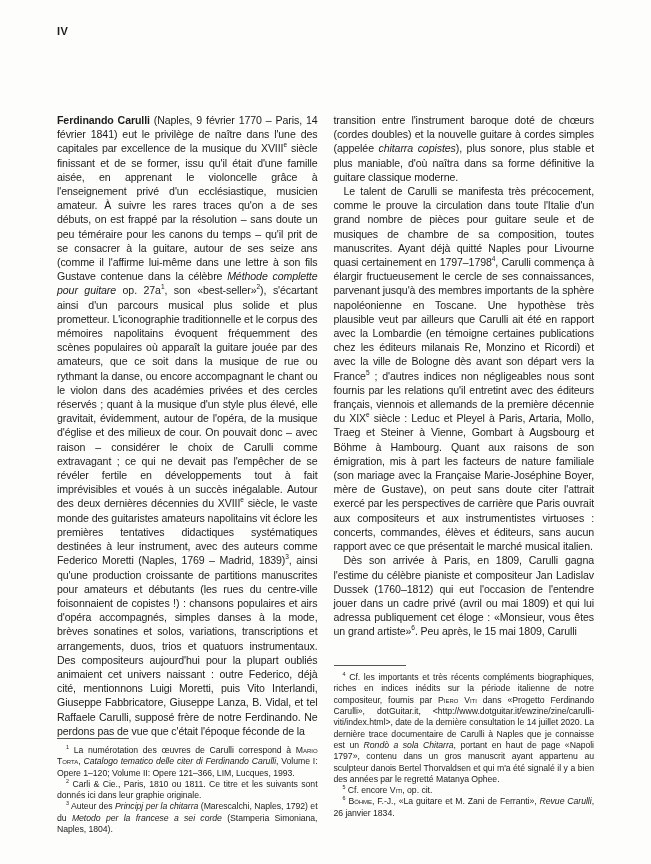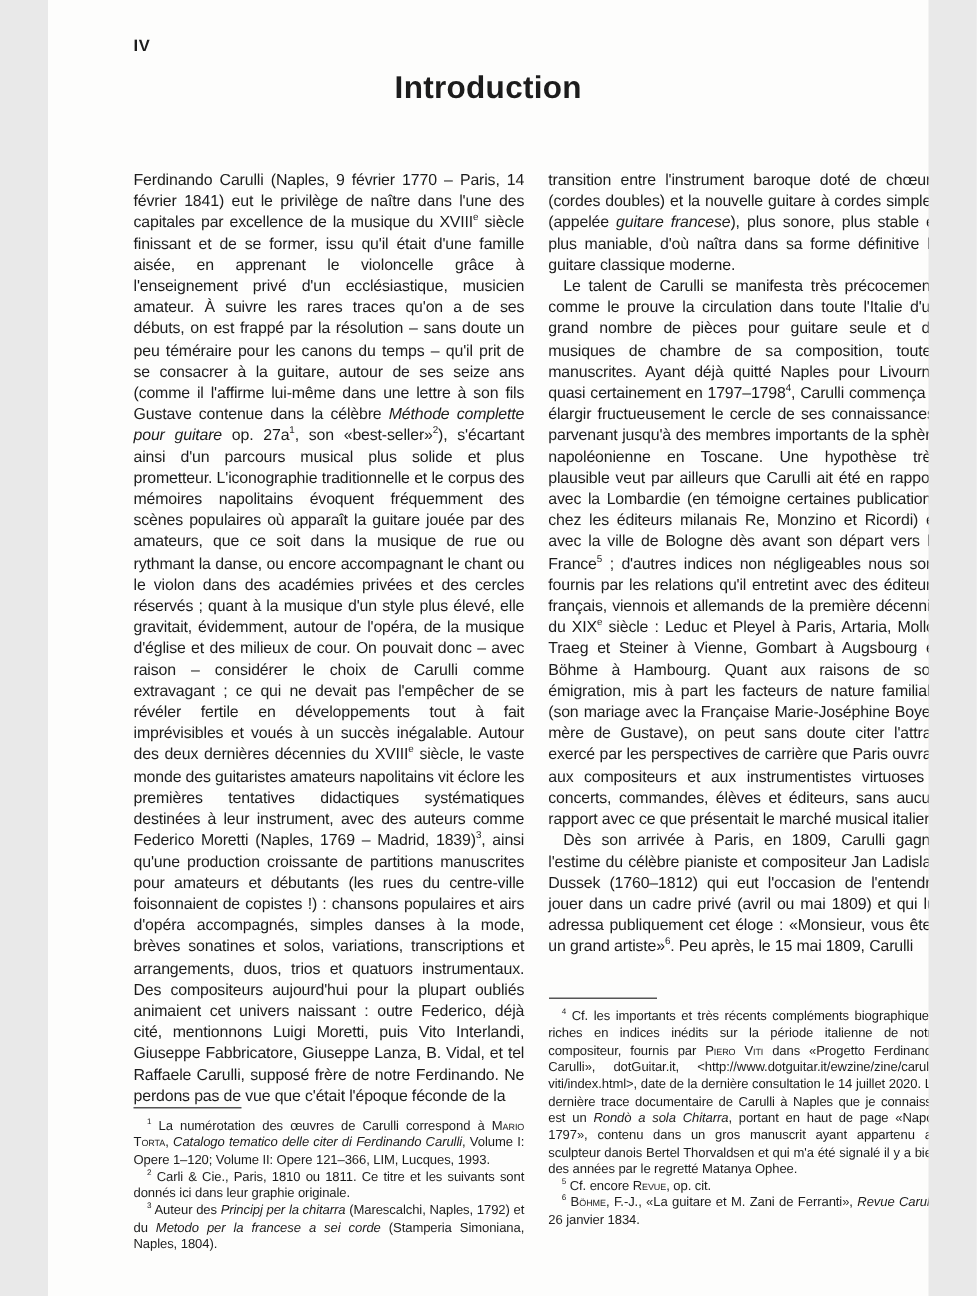"IV" .page { width: 587px -> 651px }
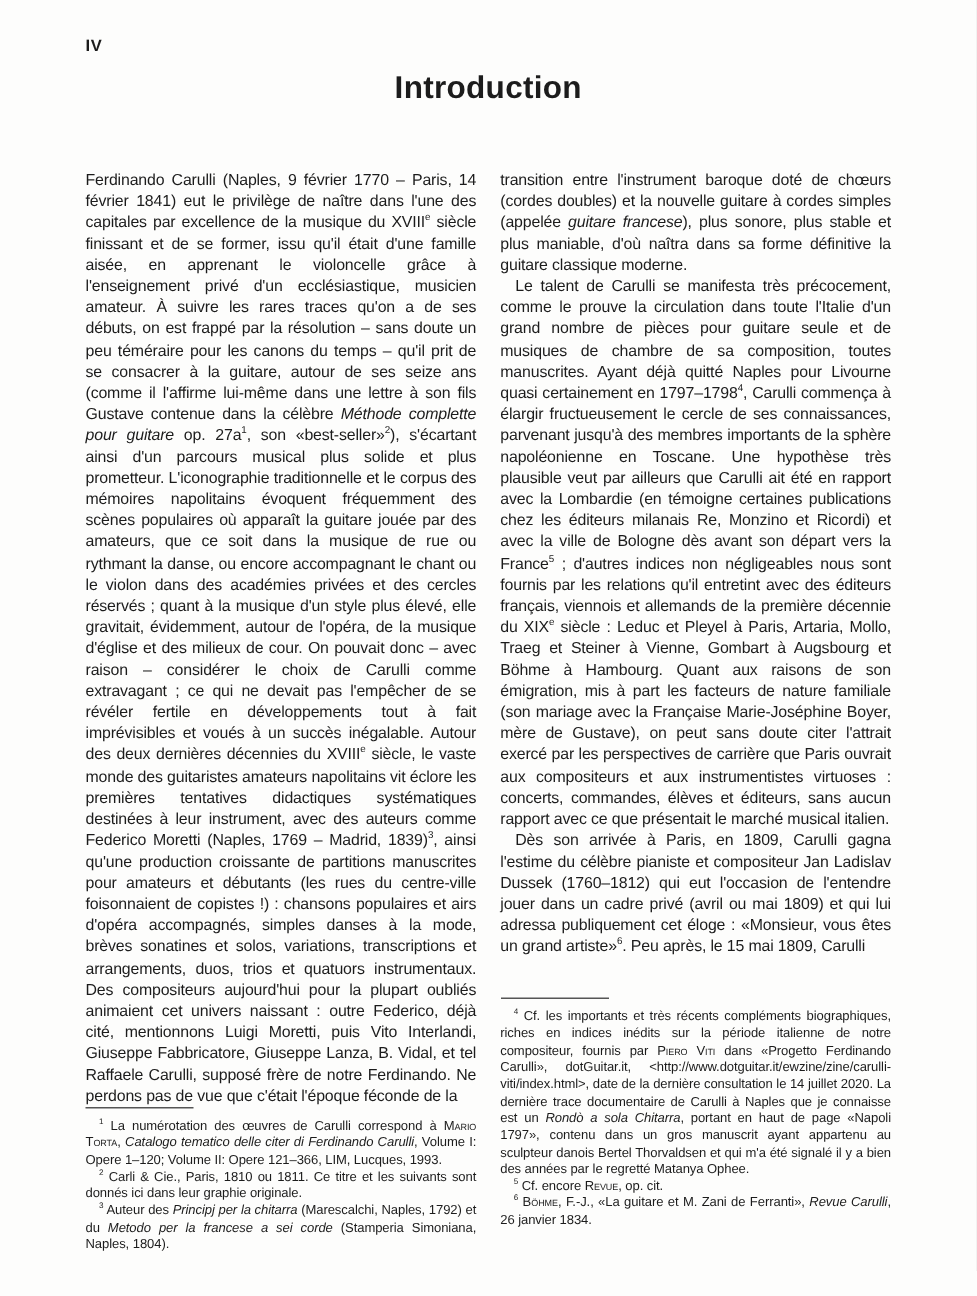"Introduction" h1.title { html: <h1>Introduction</h1> -> none }
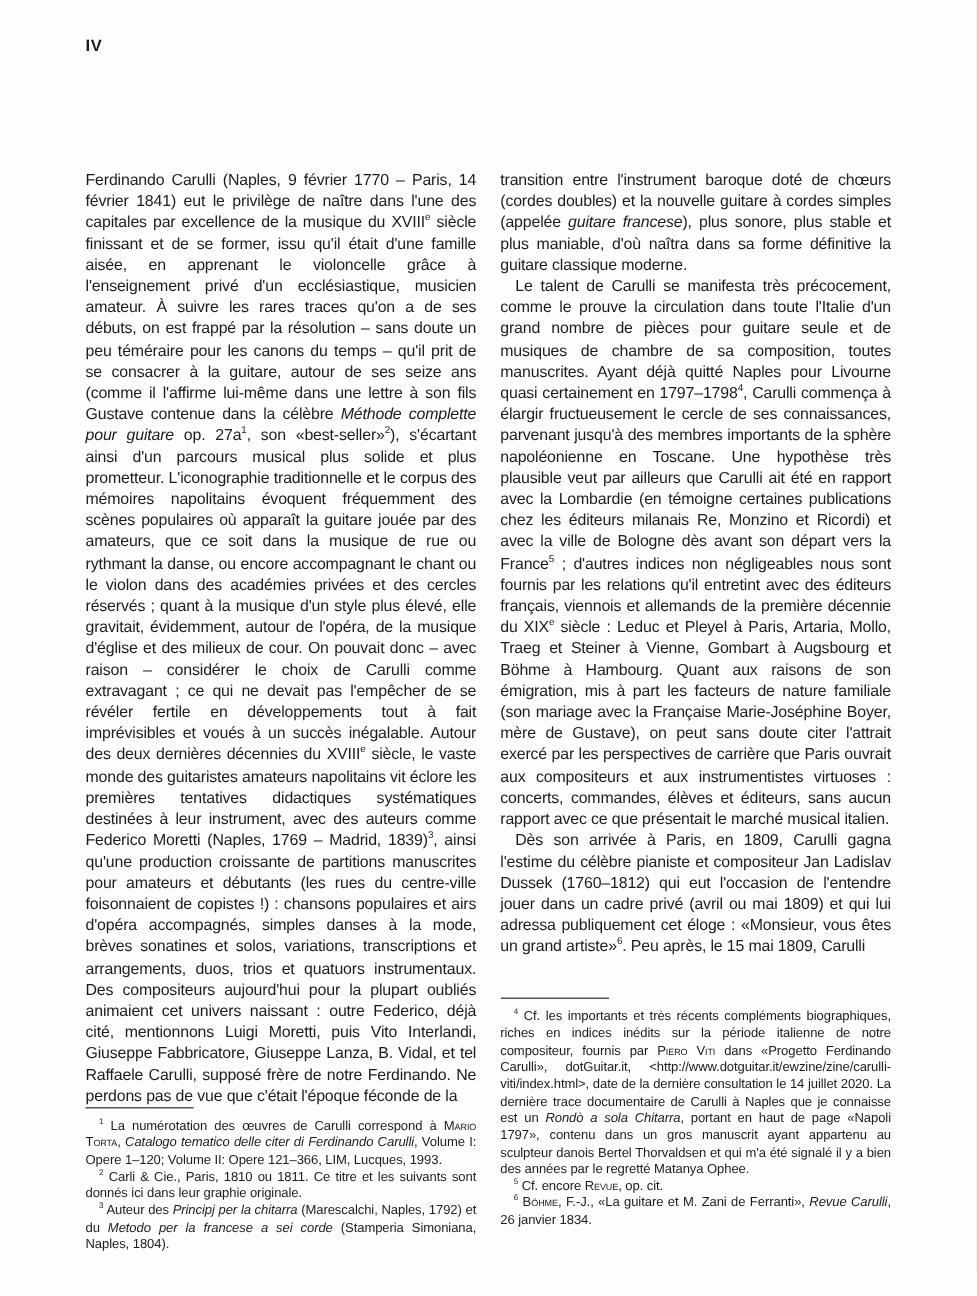"Ferdinando Carulli" .para b { font-weight: 400 -> 700 }
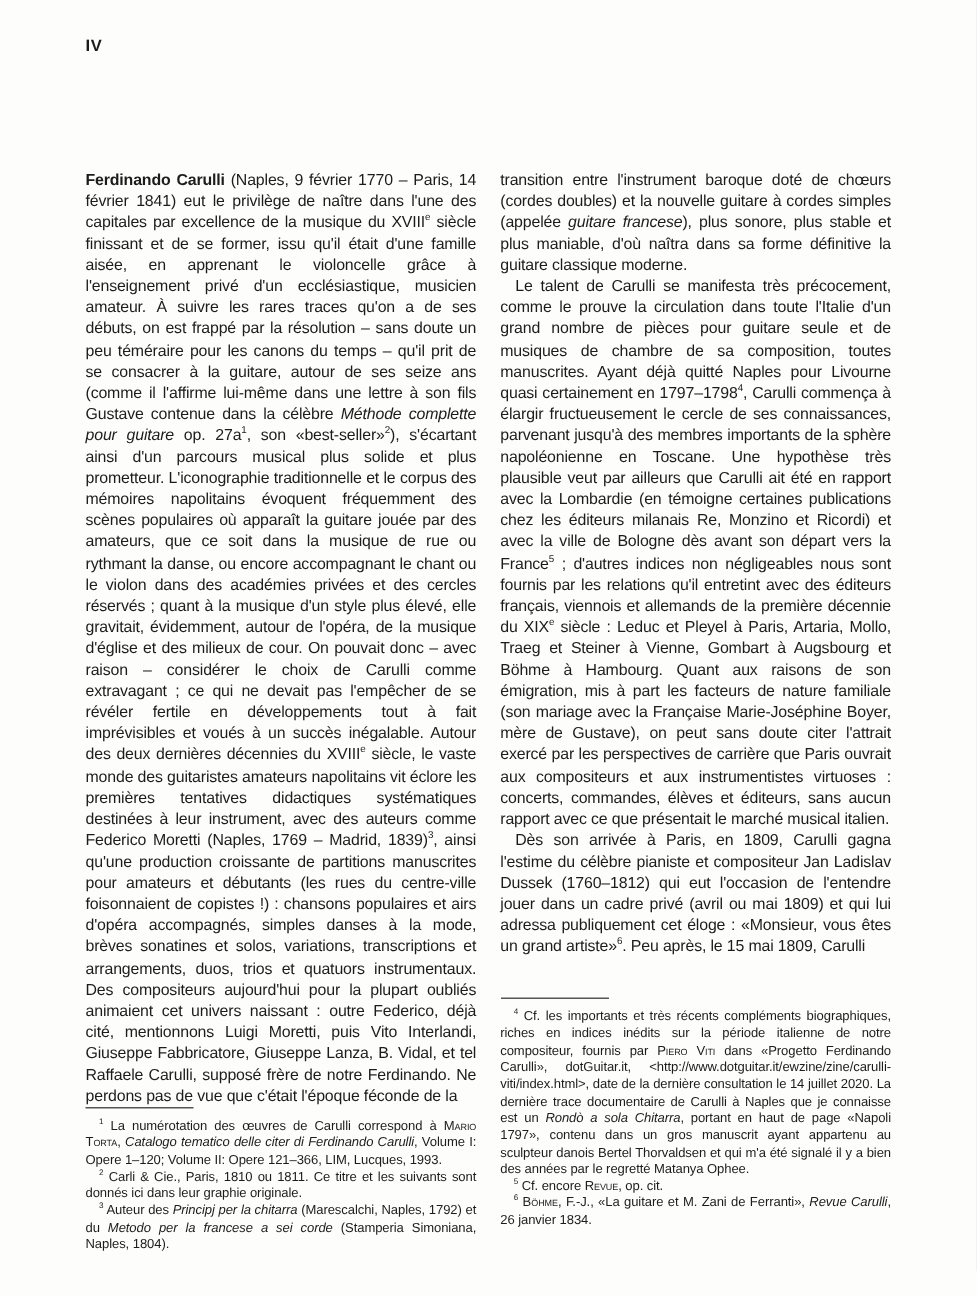"guitare francese" i { text: guitare francese -> chitarra copistes }
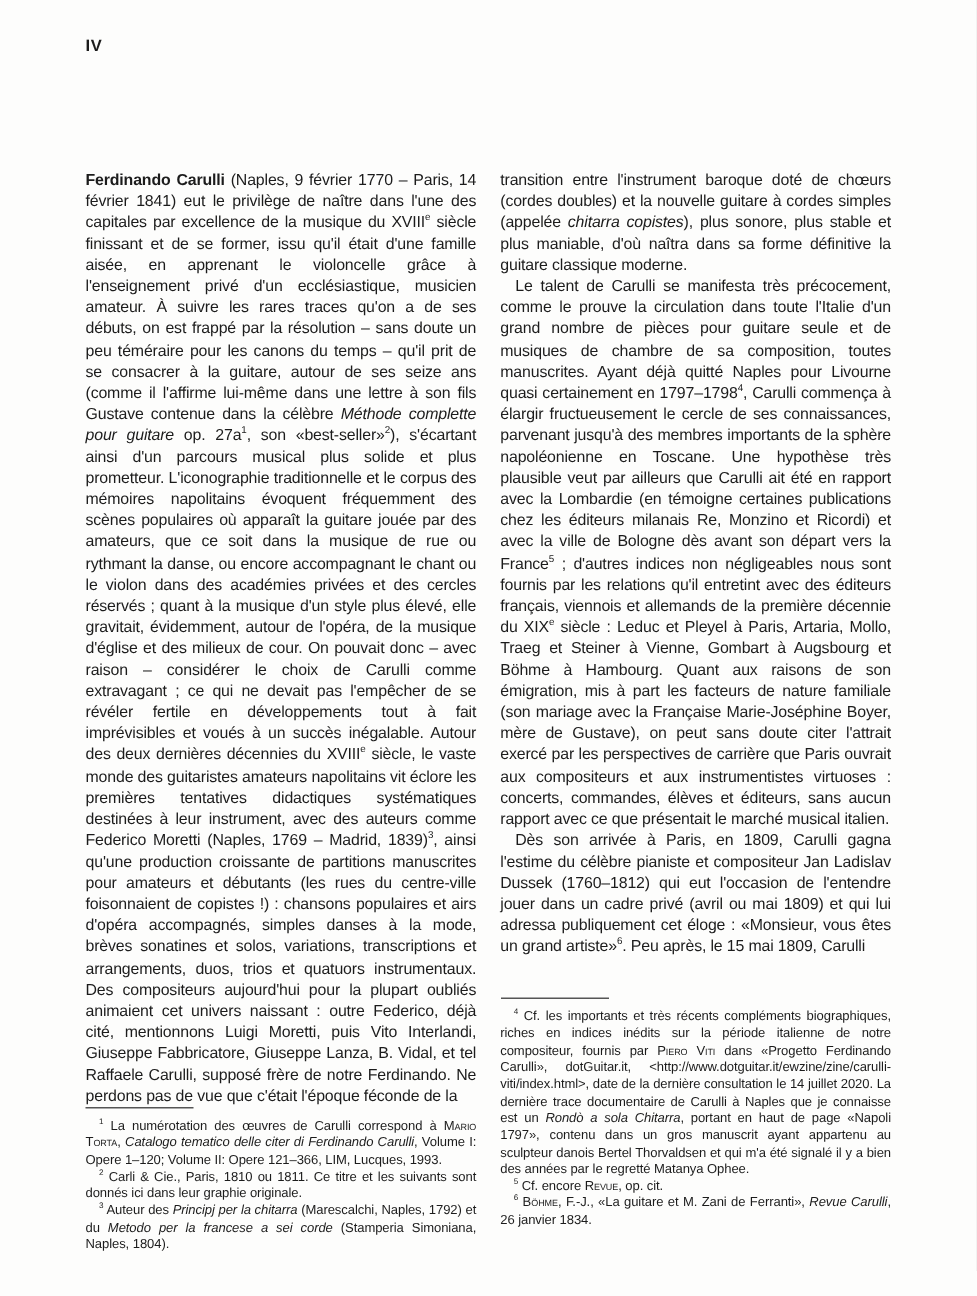"Revue" span.sc { text: Revue -> Viti }
